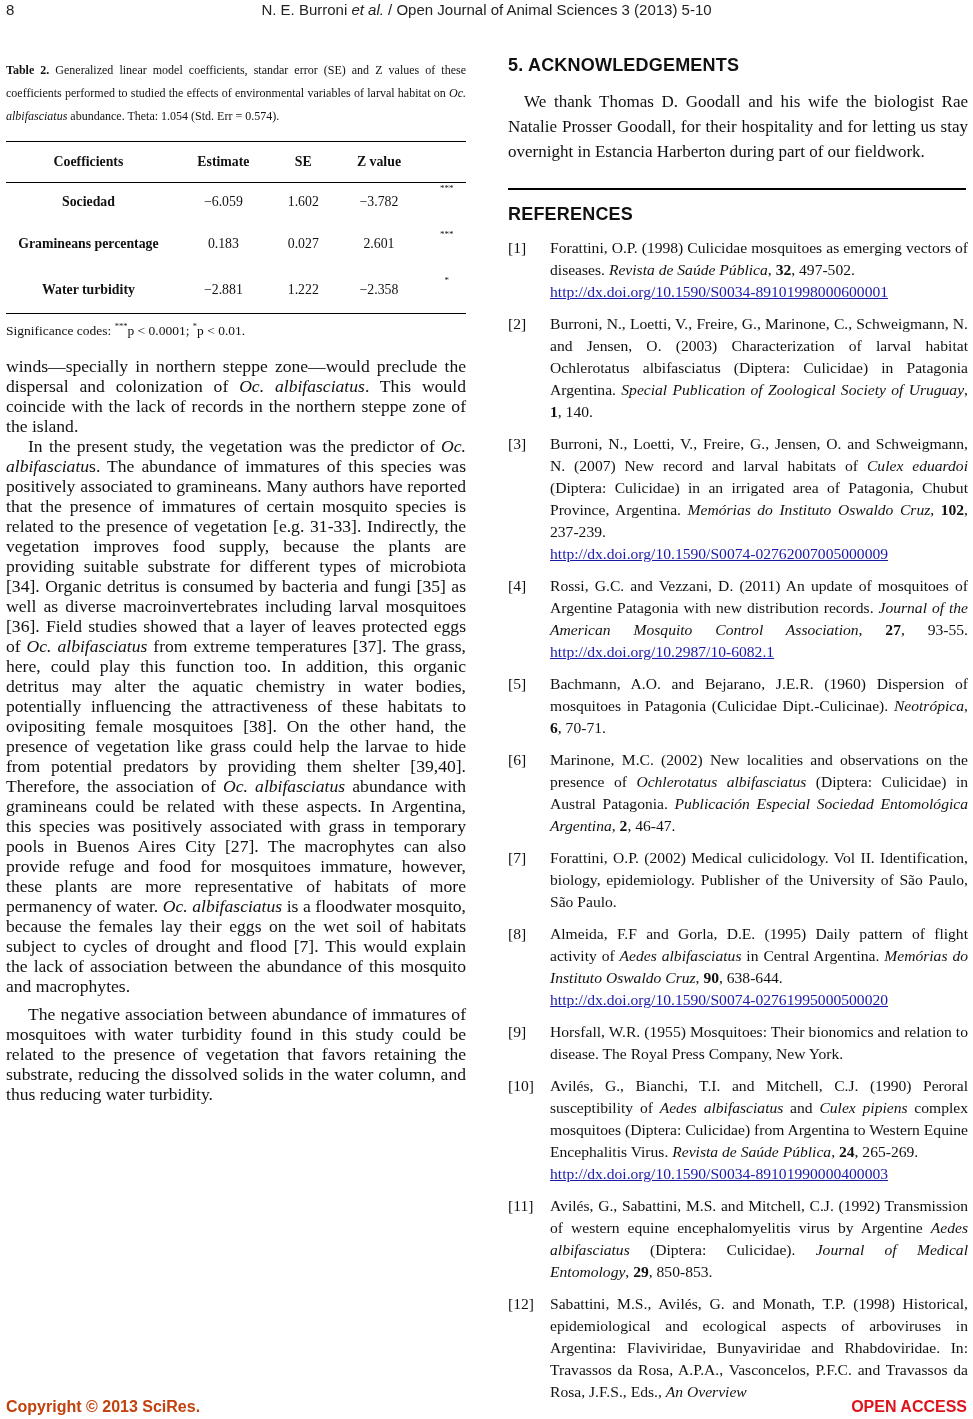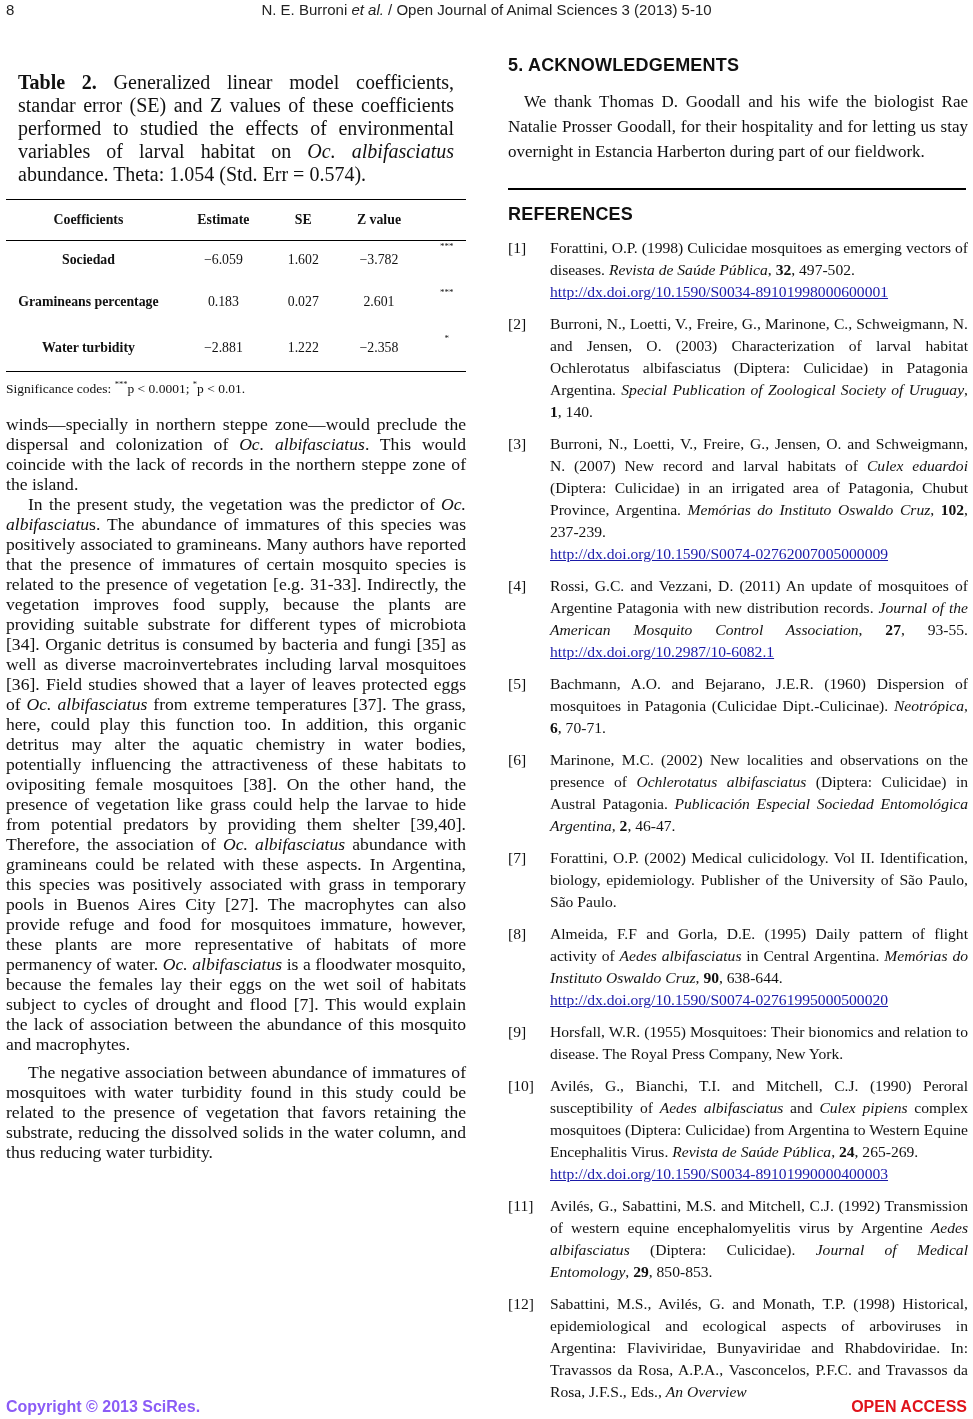"Table 2. Generalized linear model" .caption { font-size: 20px -> 12px; margin: 12px -> 0 }
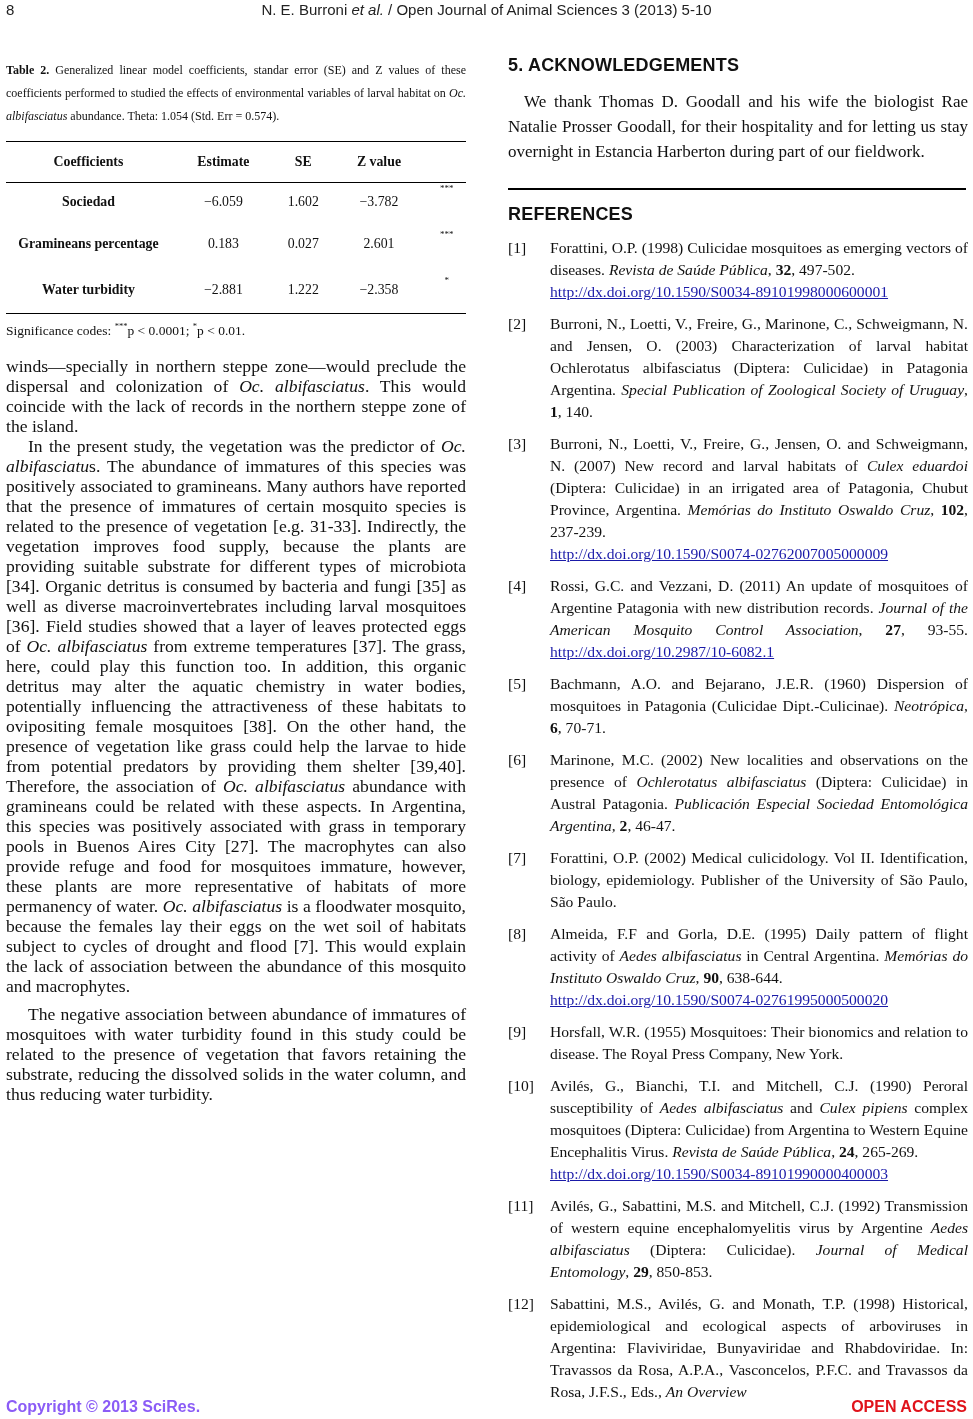"Copyright © 2013 SciRes." .footer .copy { color: #8b5cf6 -> #c2410c }
